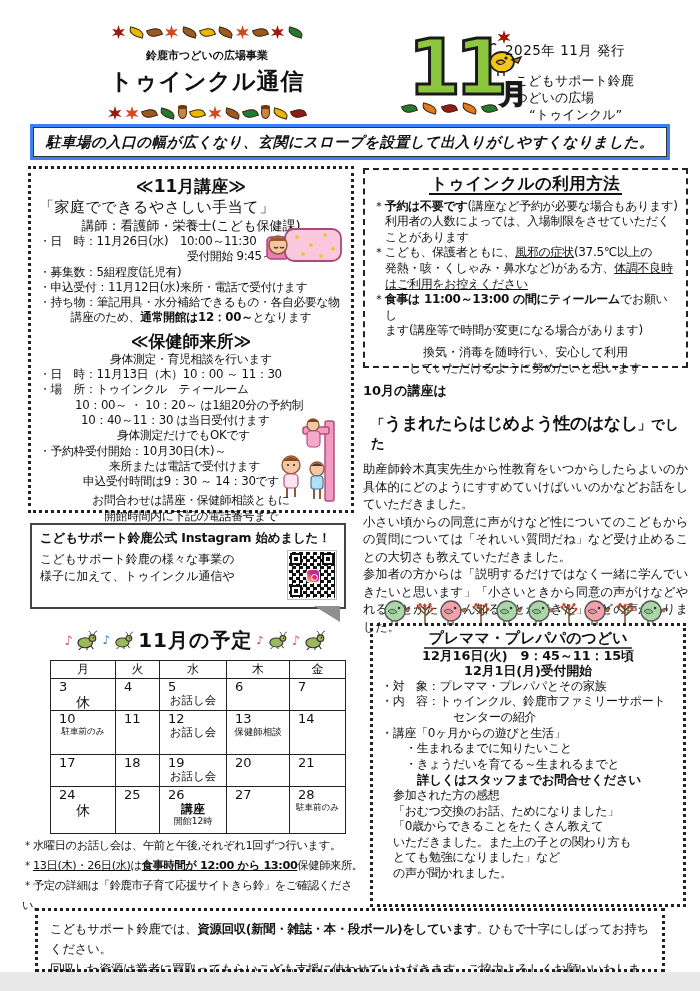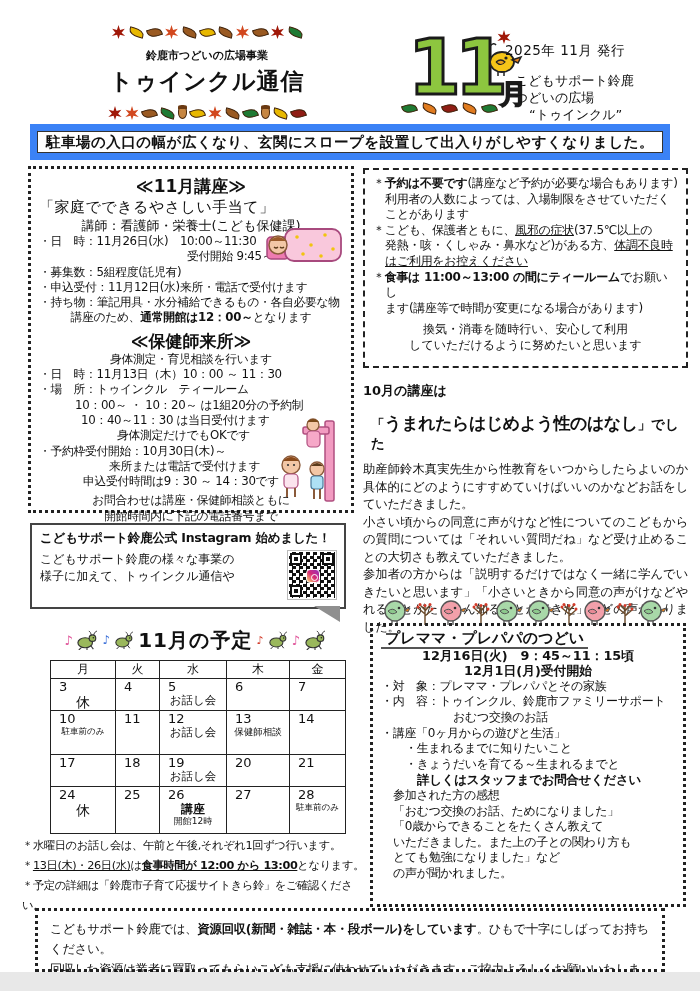"駐車場の入口の幅が広くなり、玄関にスロープを設置して出入りがしやすくなりました。" .banner-outer { border: 7px solid #3b82f6 -> 3px solid #3b82f6; font-style: none -> italic }
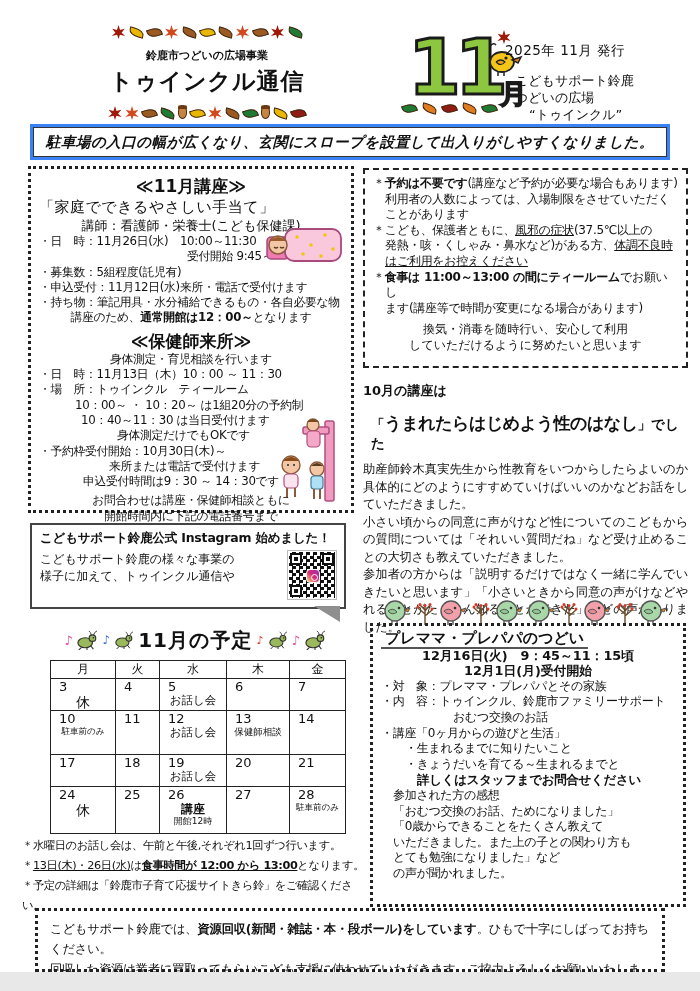"トゥインクルの利用方法" div.usage-title { html: none -> <div><span>トゥインクルの利用方法</span></div> }
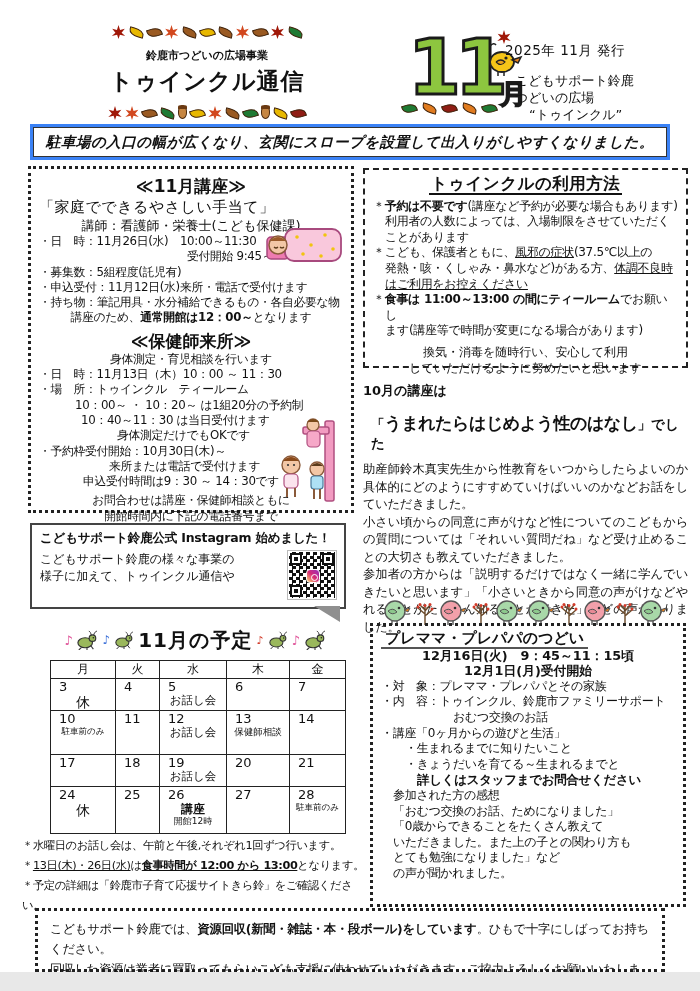"プレママ・プレパパのつどい" .pm-title { text-align: left -> center }
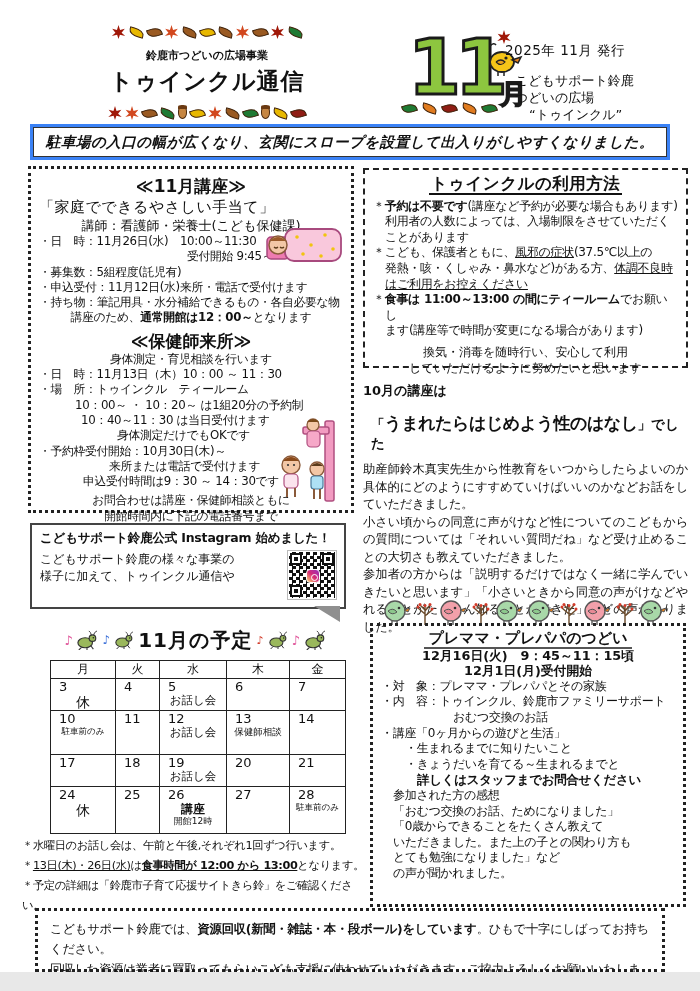"おむつ交換のお話" div.pm-l { text: おむつ交換のお話 -> センターの紹介 }
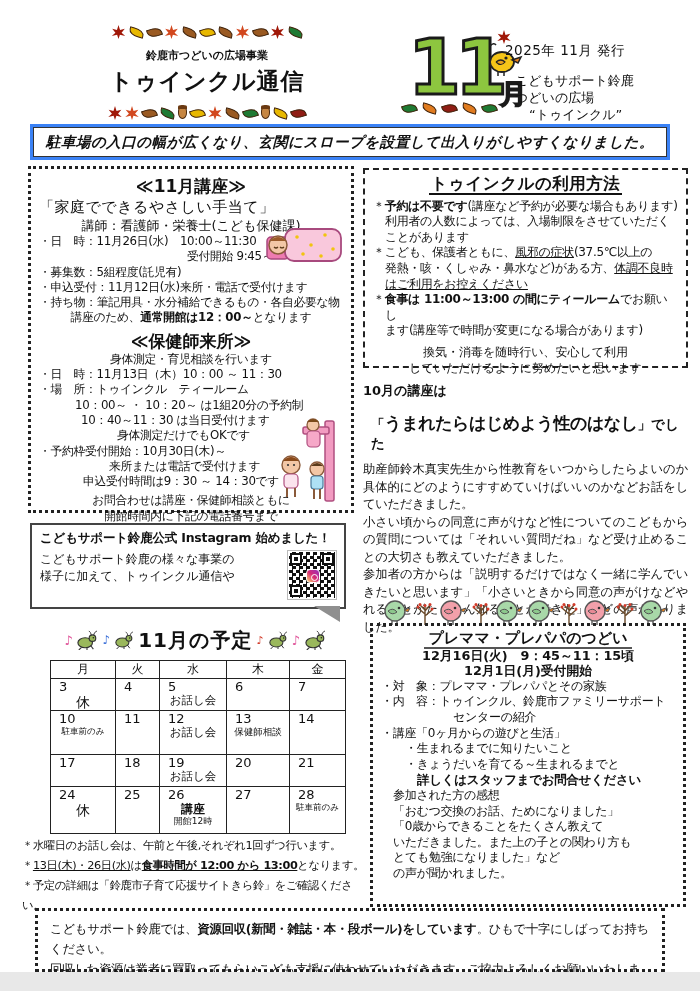"となります。" span { text: となります -> 保健師来所 }
